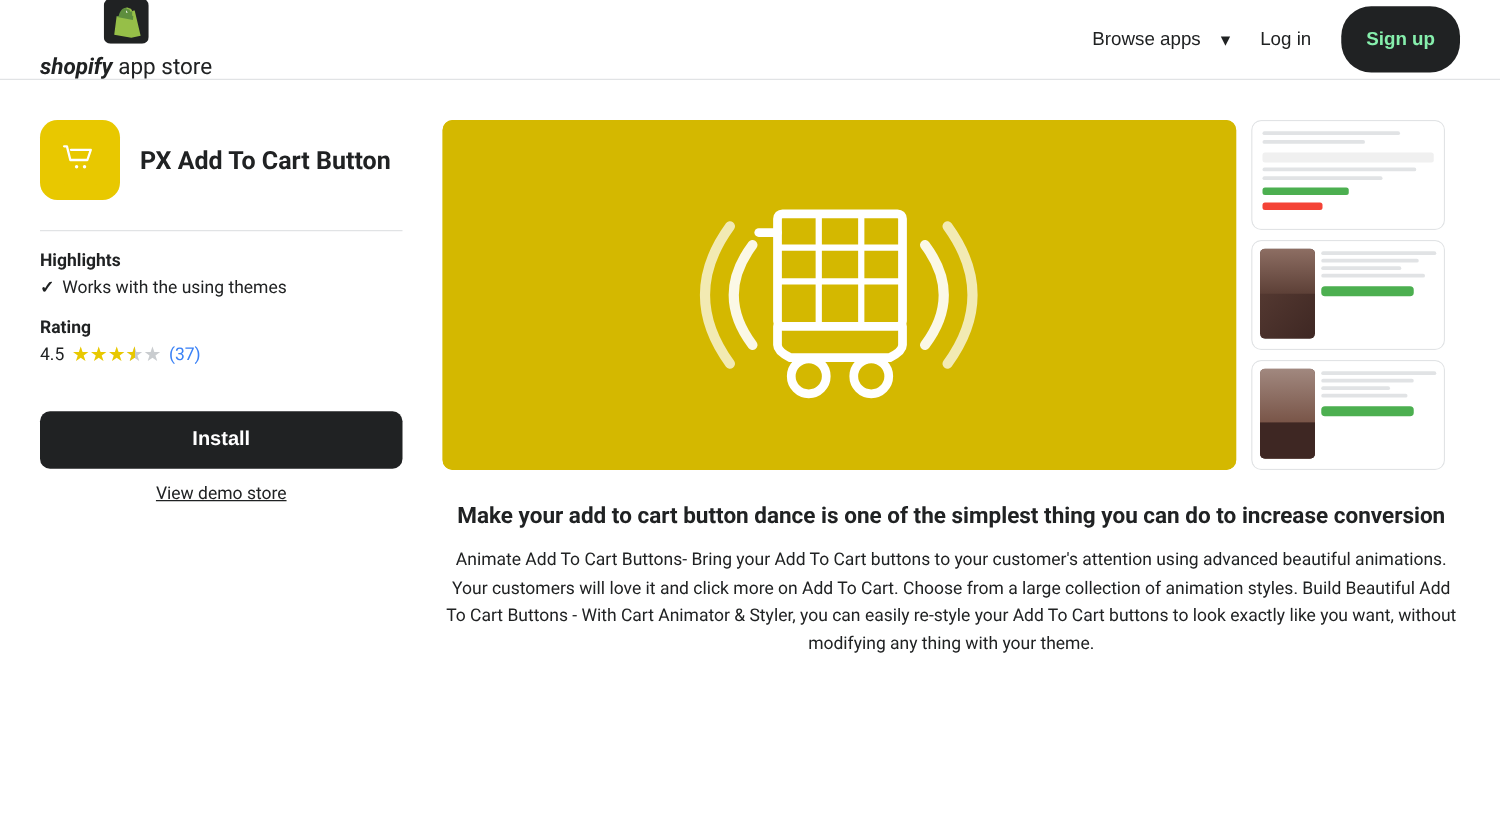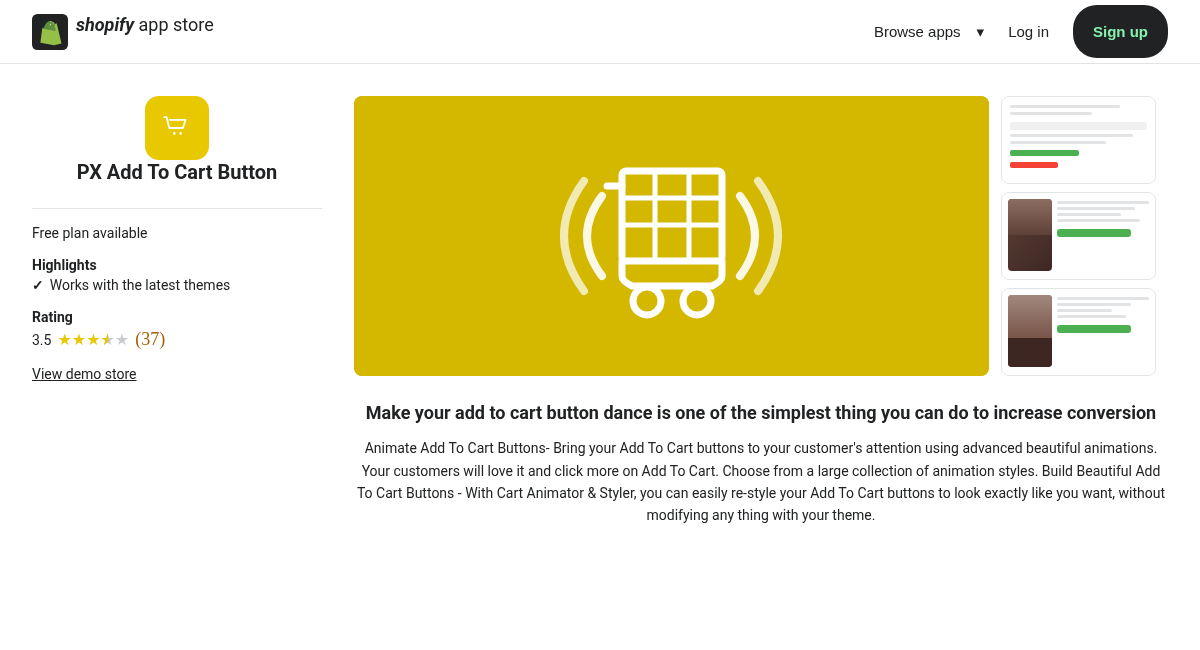"shopify app store" .logo { align-items: none -> center; flex-direction: none -> column }
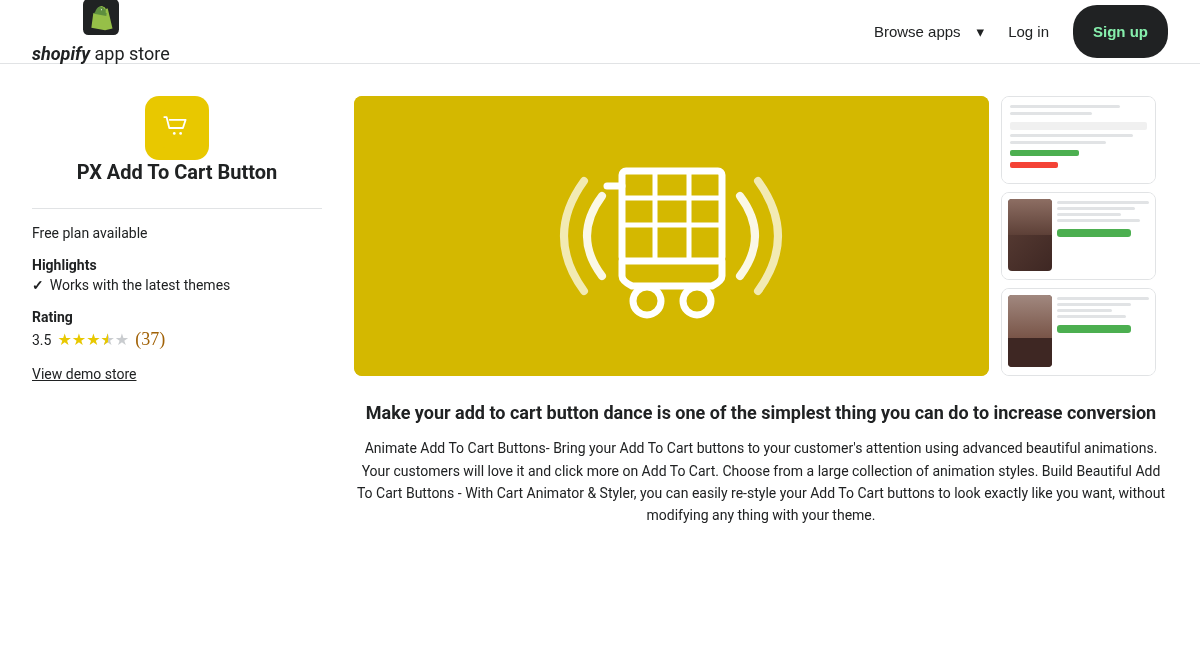"PX Add To Cart Button" .app-header-info { flex-direction: column -> none; gap: none -> 16px }
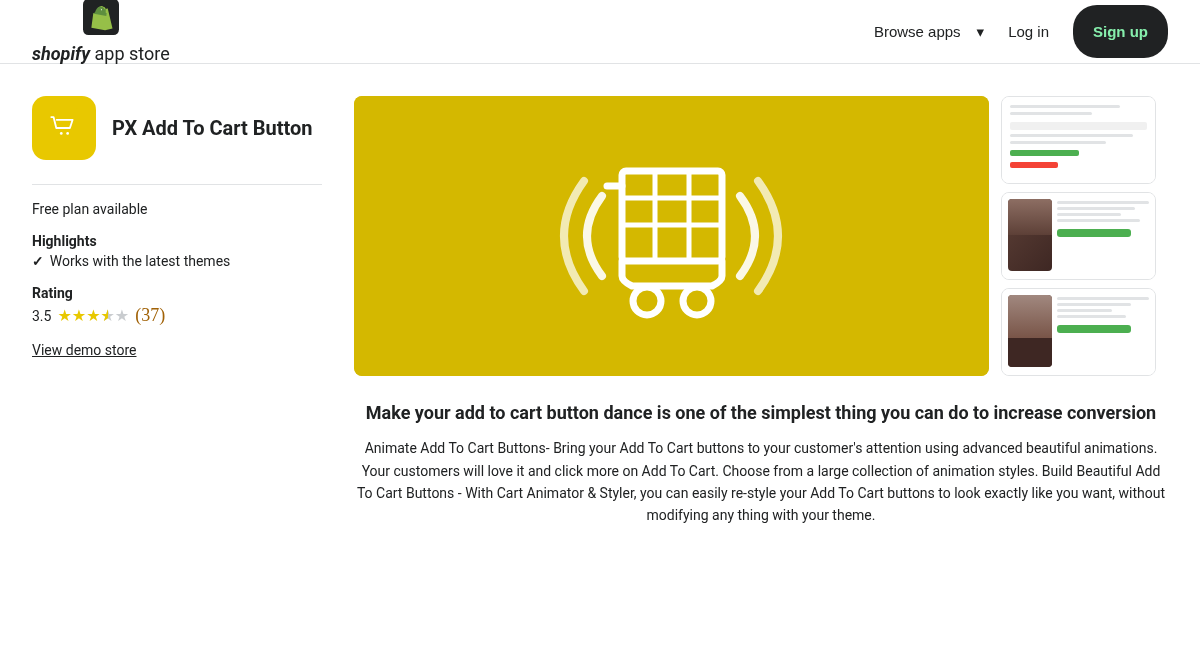"Free plan available" div.info-value { html: <div>Free plan available</div> -> none }
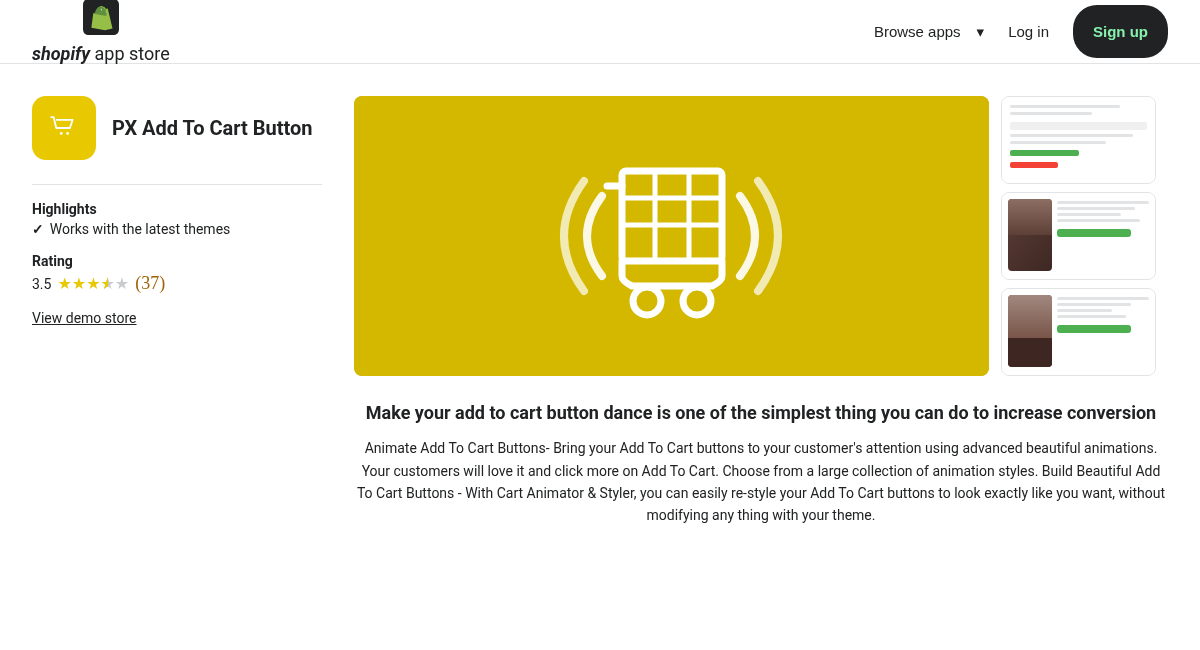"Works with the latest themes" span { text: latest -> using }
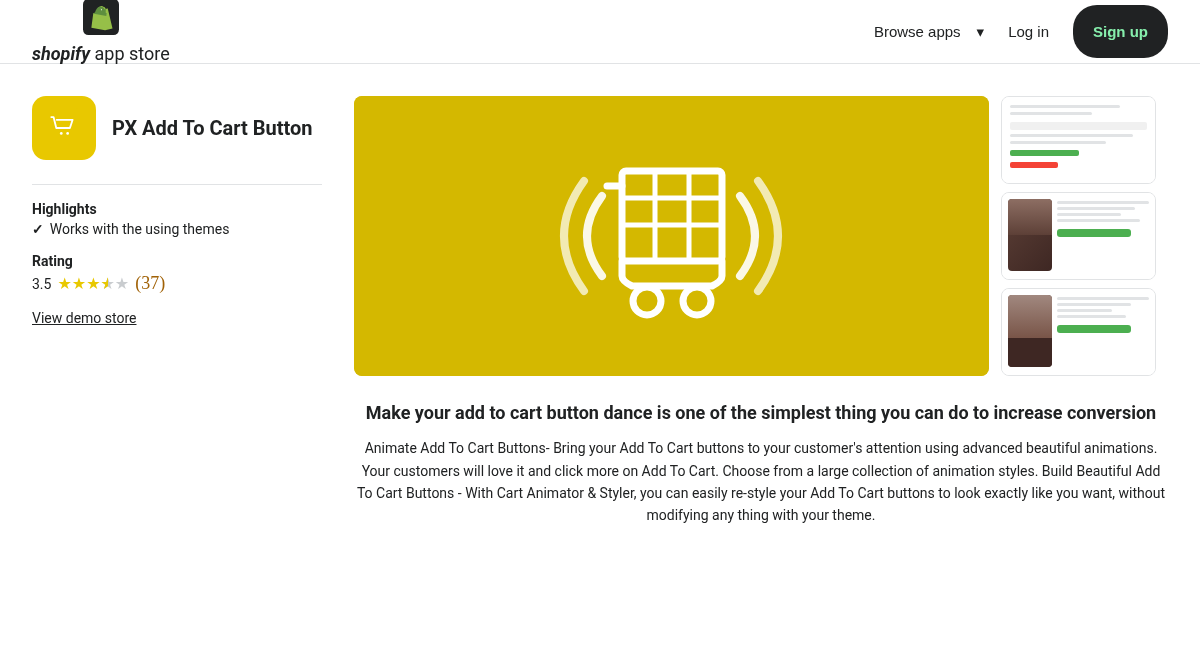"3.5" span.rating-num { text: 3.5 -> 4.5 }
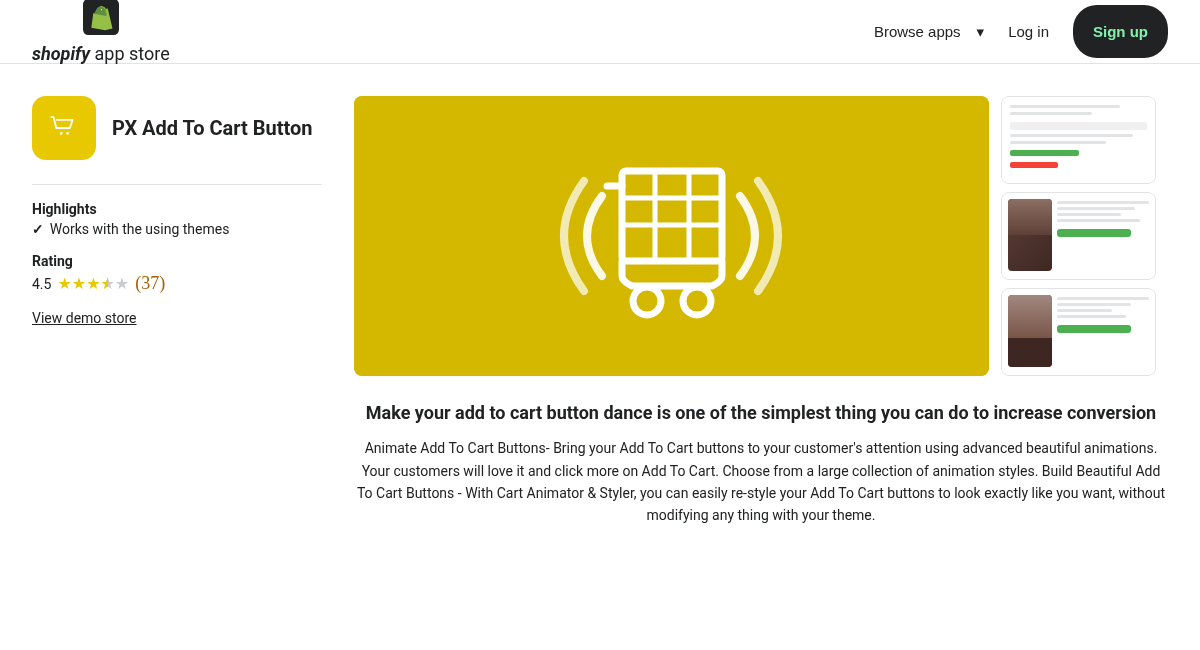"(37)" .rating-count { color: #a16207 -> #3b82f6; font-family: Liberation Serif, serif -> none; font-size: 18px -> 14px }
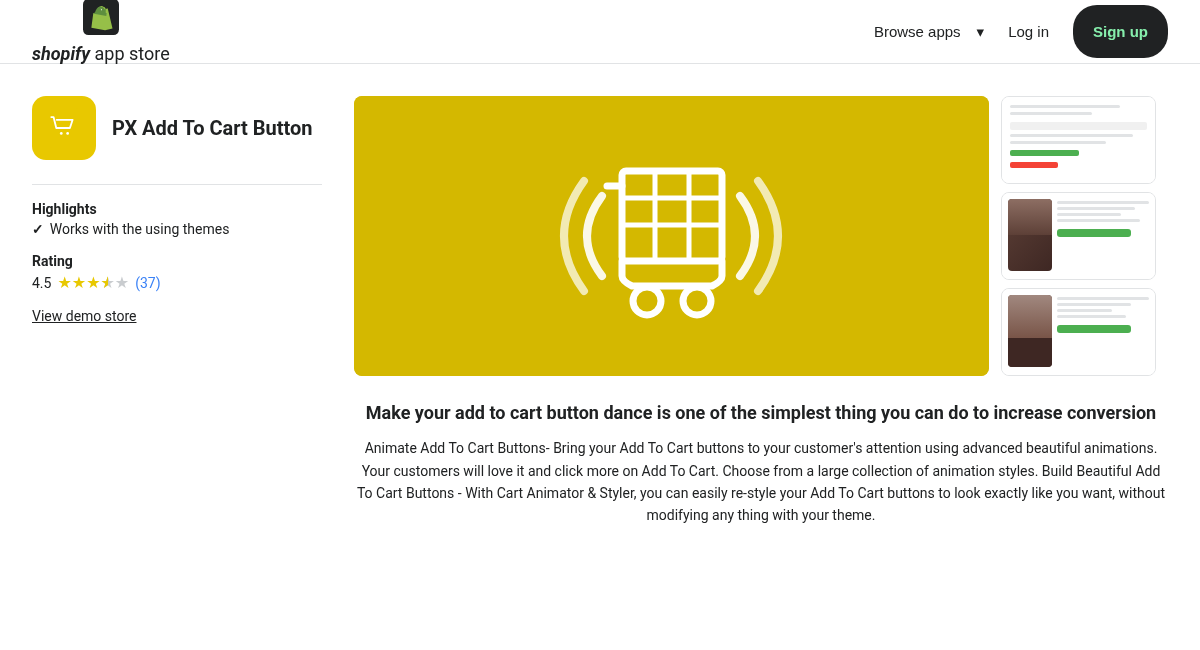"Install" button.install-btn { html: none -> <button>Install</button> }
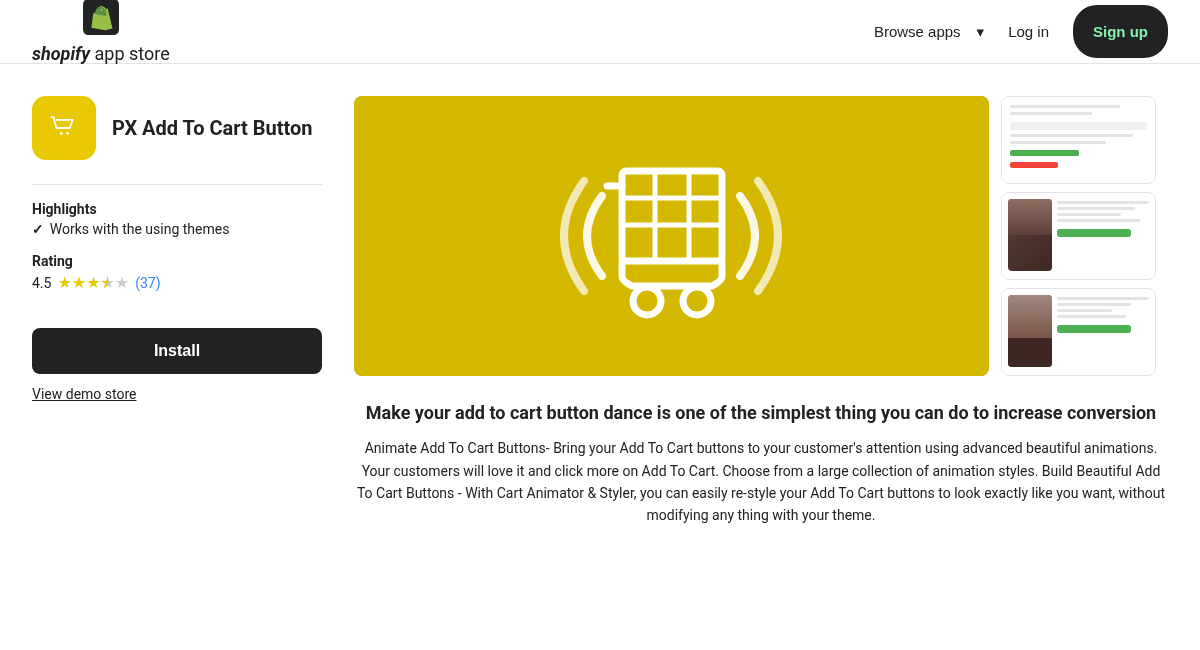"View demo store" .demo-store-link { text-align: none -> center }
